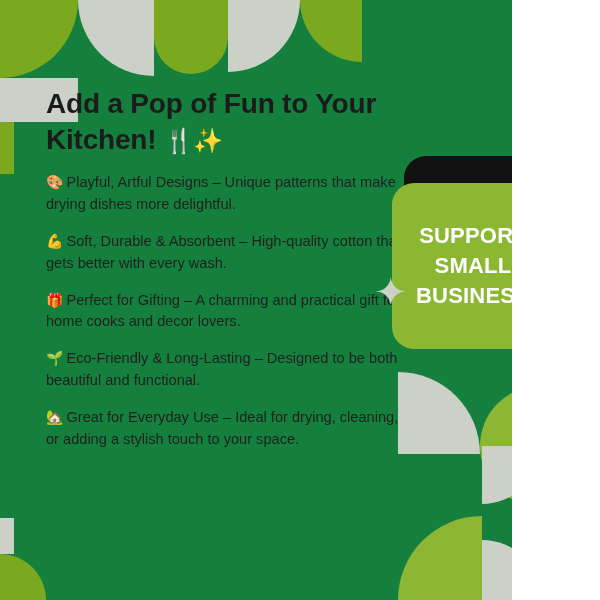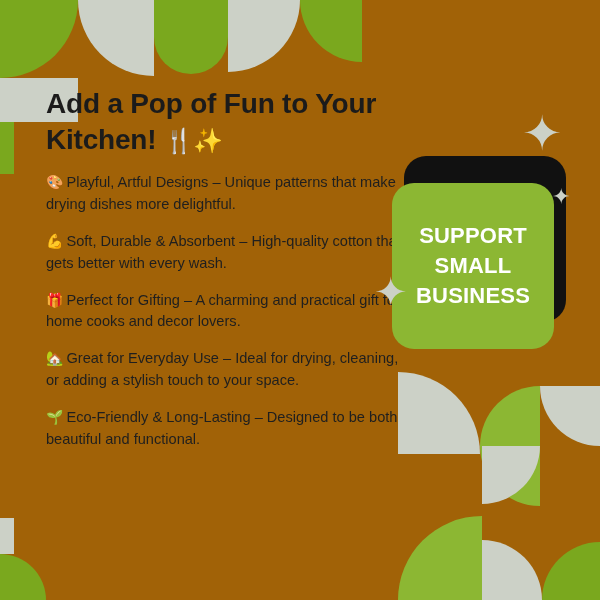"Add a Pop of Fun" #canvas { background: #a16207 -> #15803d; width: 600px -> 512px }
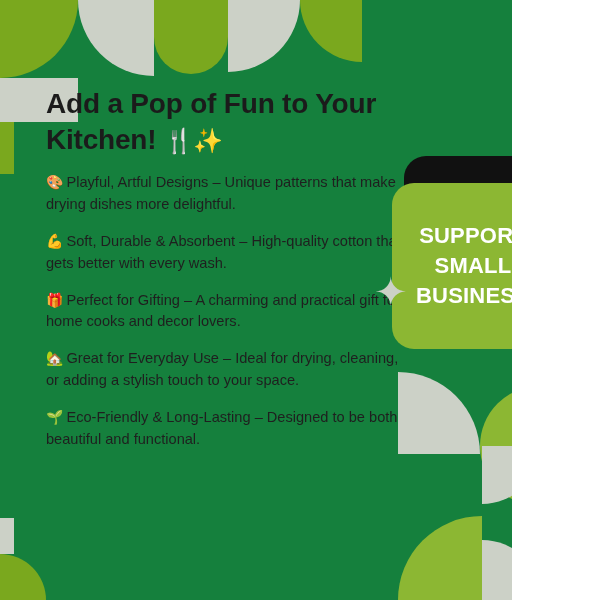"🏡 Great for Everyday Use" div.bullet { order: before "🌱 Eco-Friendly & Long-Lasting –" -> after "🌱 Eco-Friendly & Long-Lasting –" }
